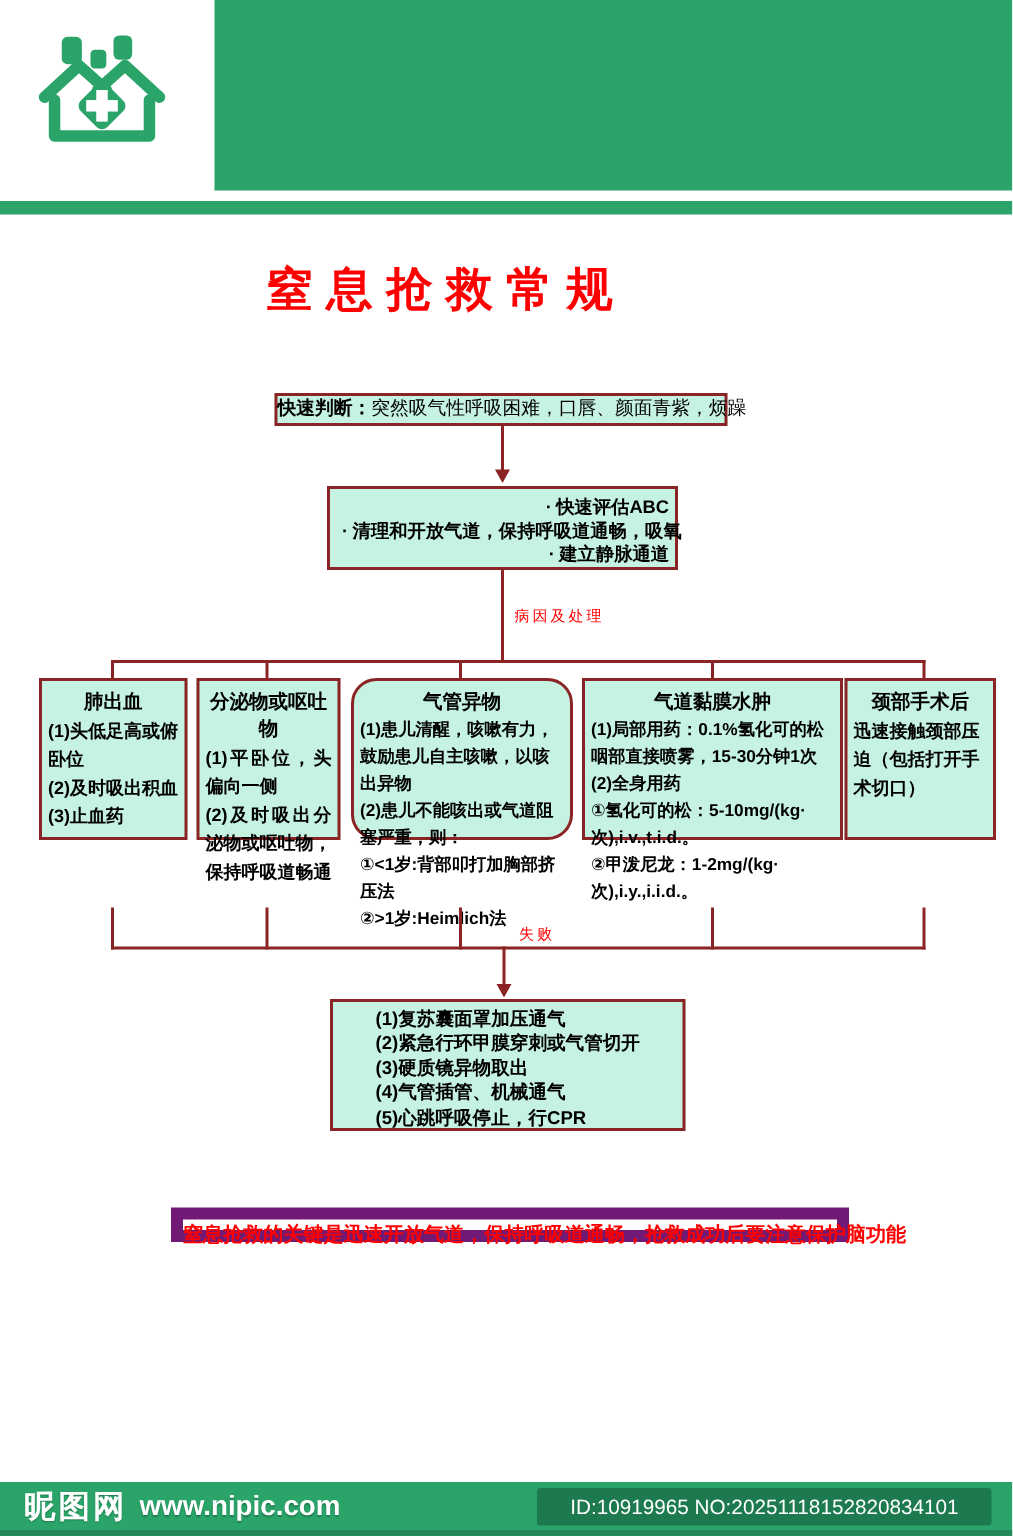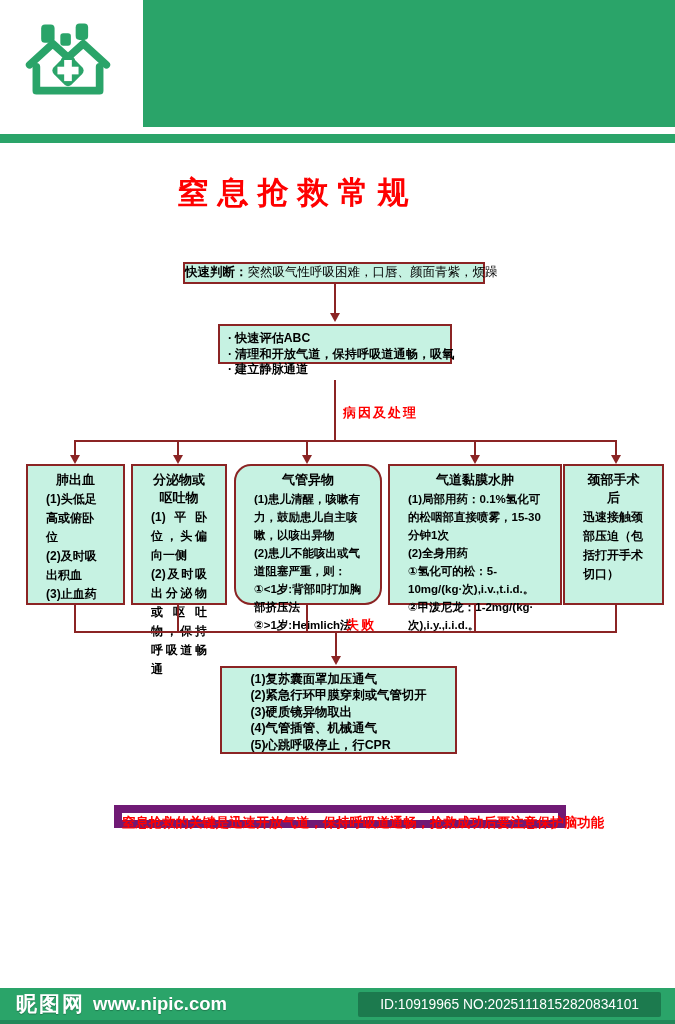"快速评估ABC" .init-box { height: 40px -> 56px; text-align: none -> right }
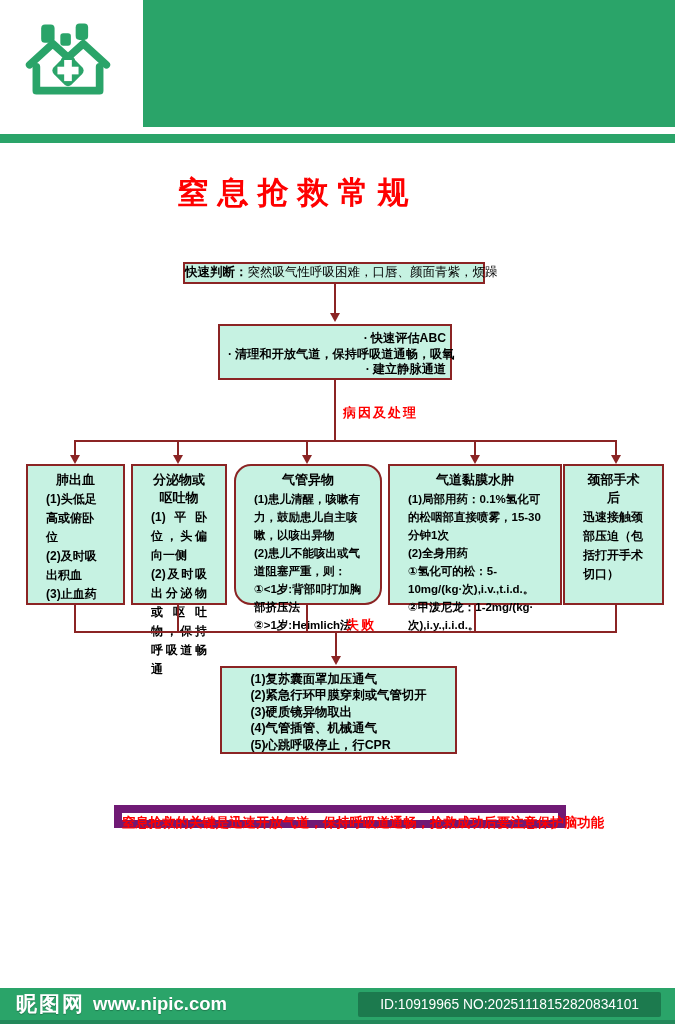"病因及处理" .flow-label { font-size: 13px -> 10px; font-weight: bold -> normal }
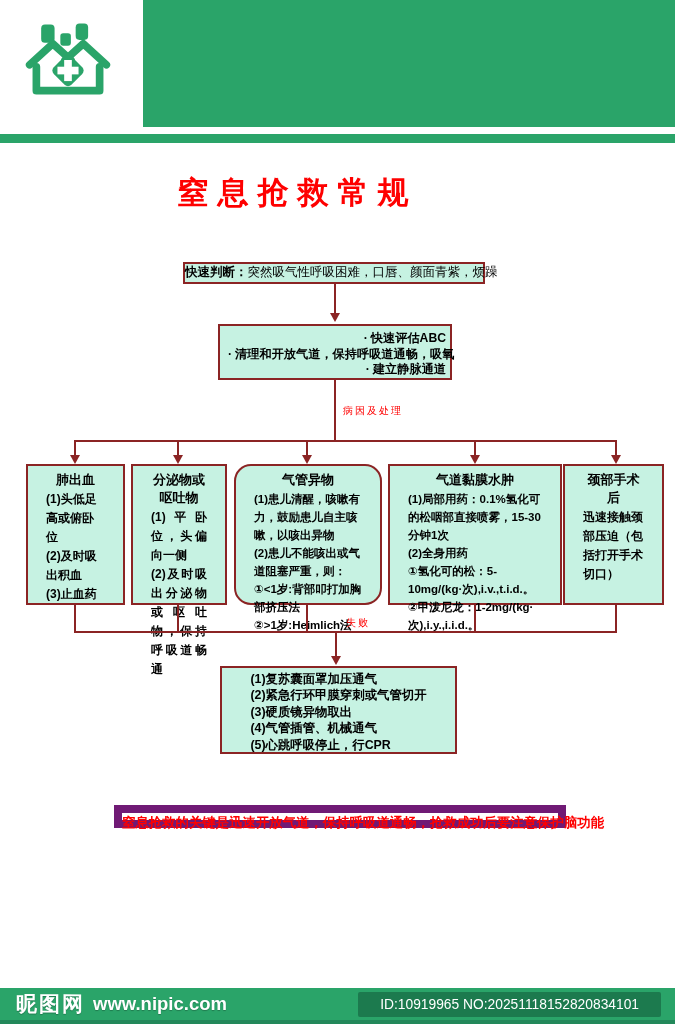"肺出血" .cause { height: 141px -> 108px; padding: 2px 18px -> 2px 4px; top: 464px -> 452px }
